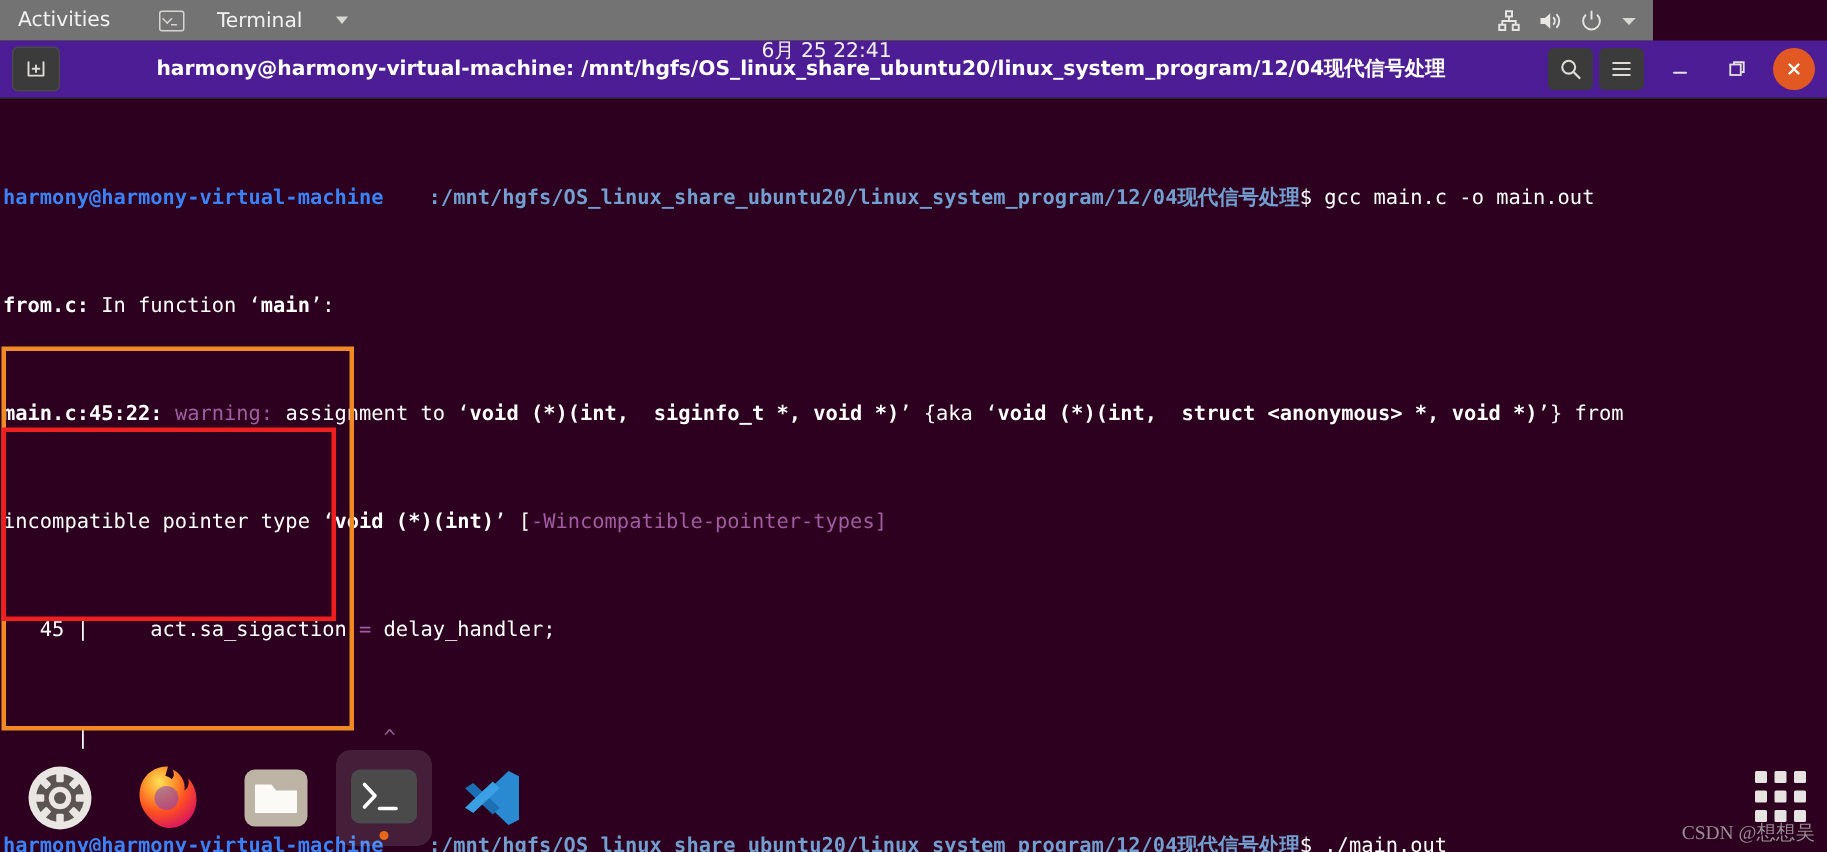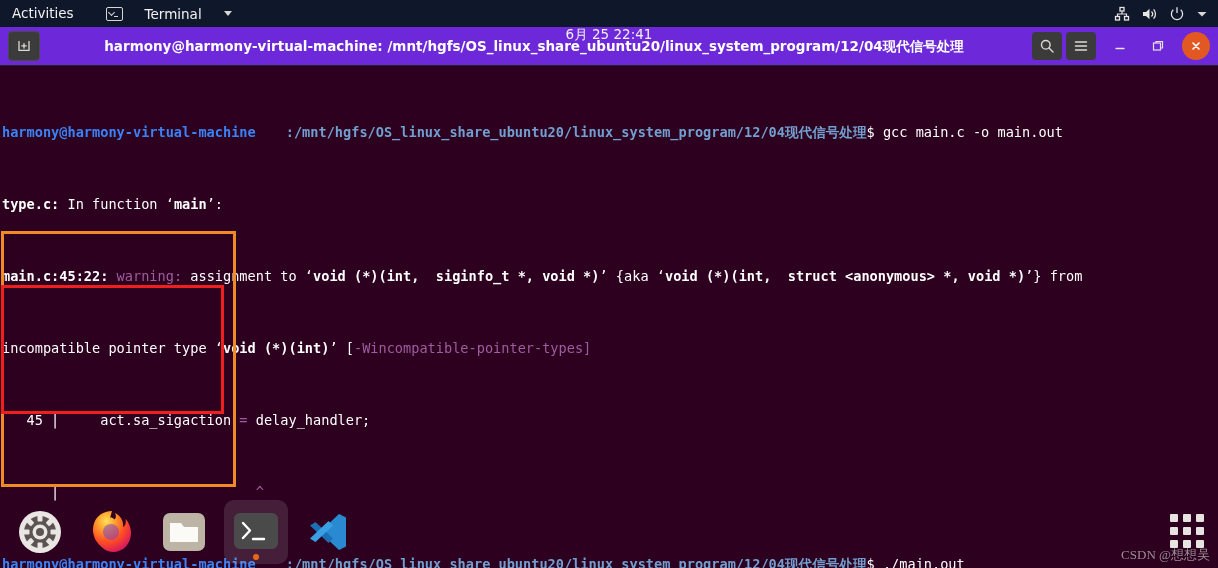"Activities" .topbar { background: #0f172a -> #737373; width: 1218px -> 1102px }
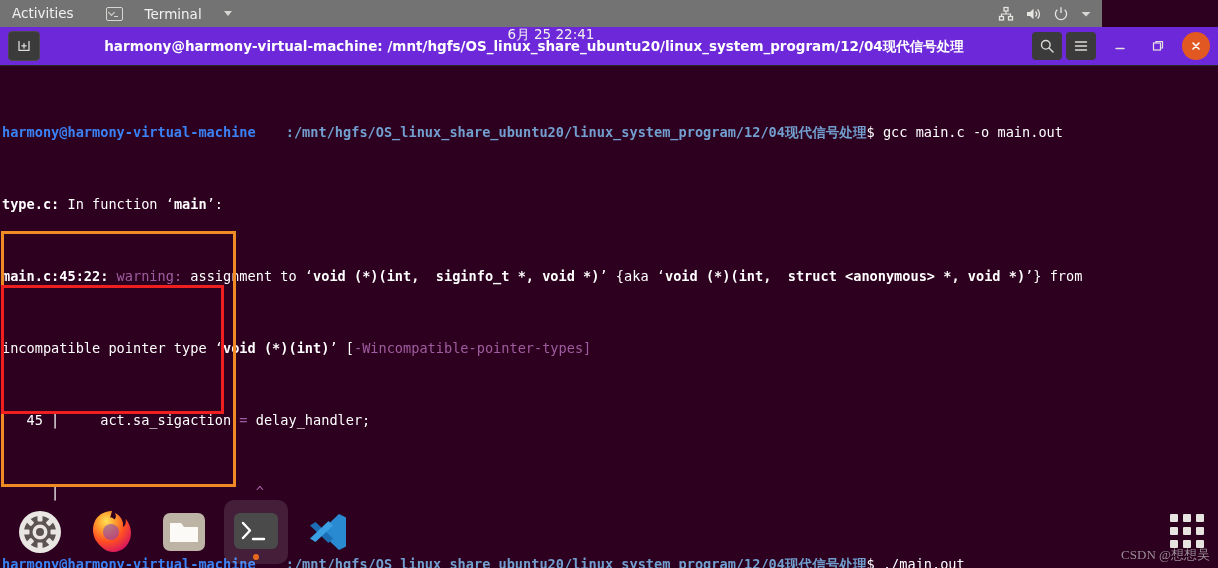"harmony@harmony-virtual-machine:" .titlebar { background: #6d28d9 -> #4c1d95 }
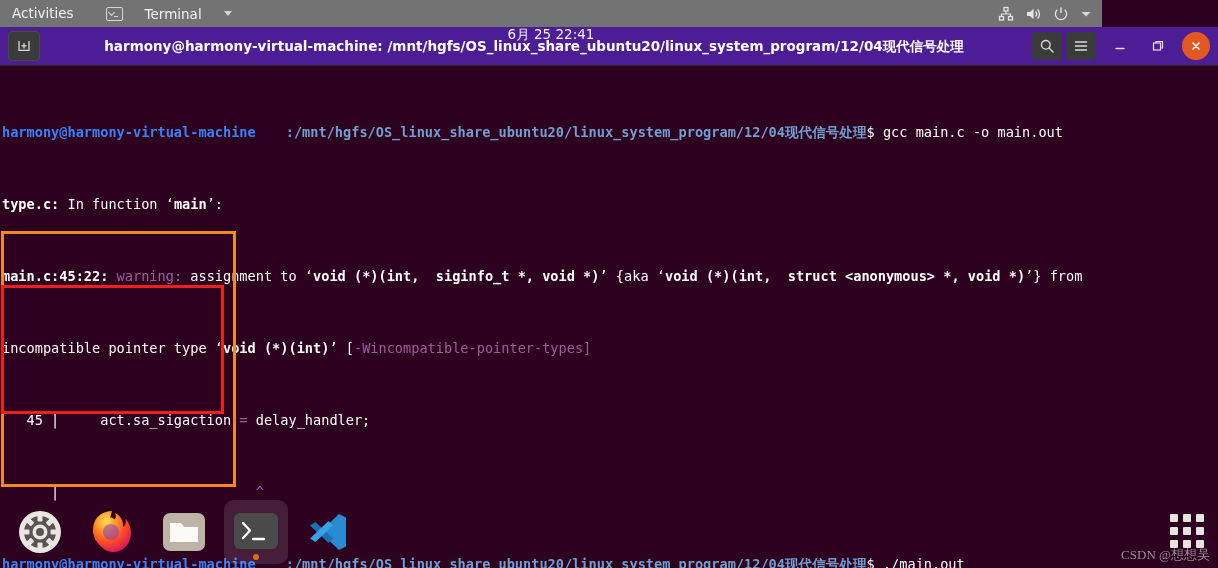"type.c:" span.bold { text: type.c -> from.c }
